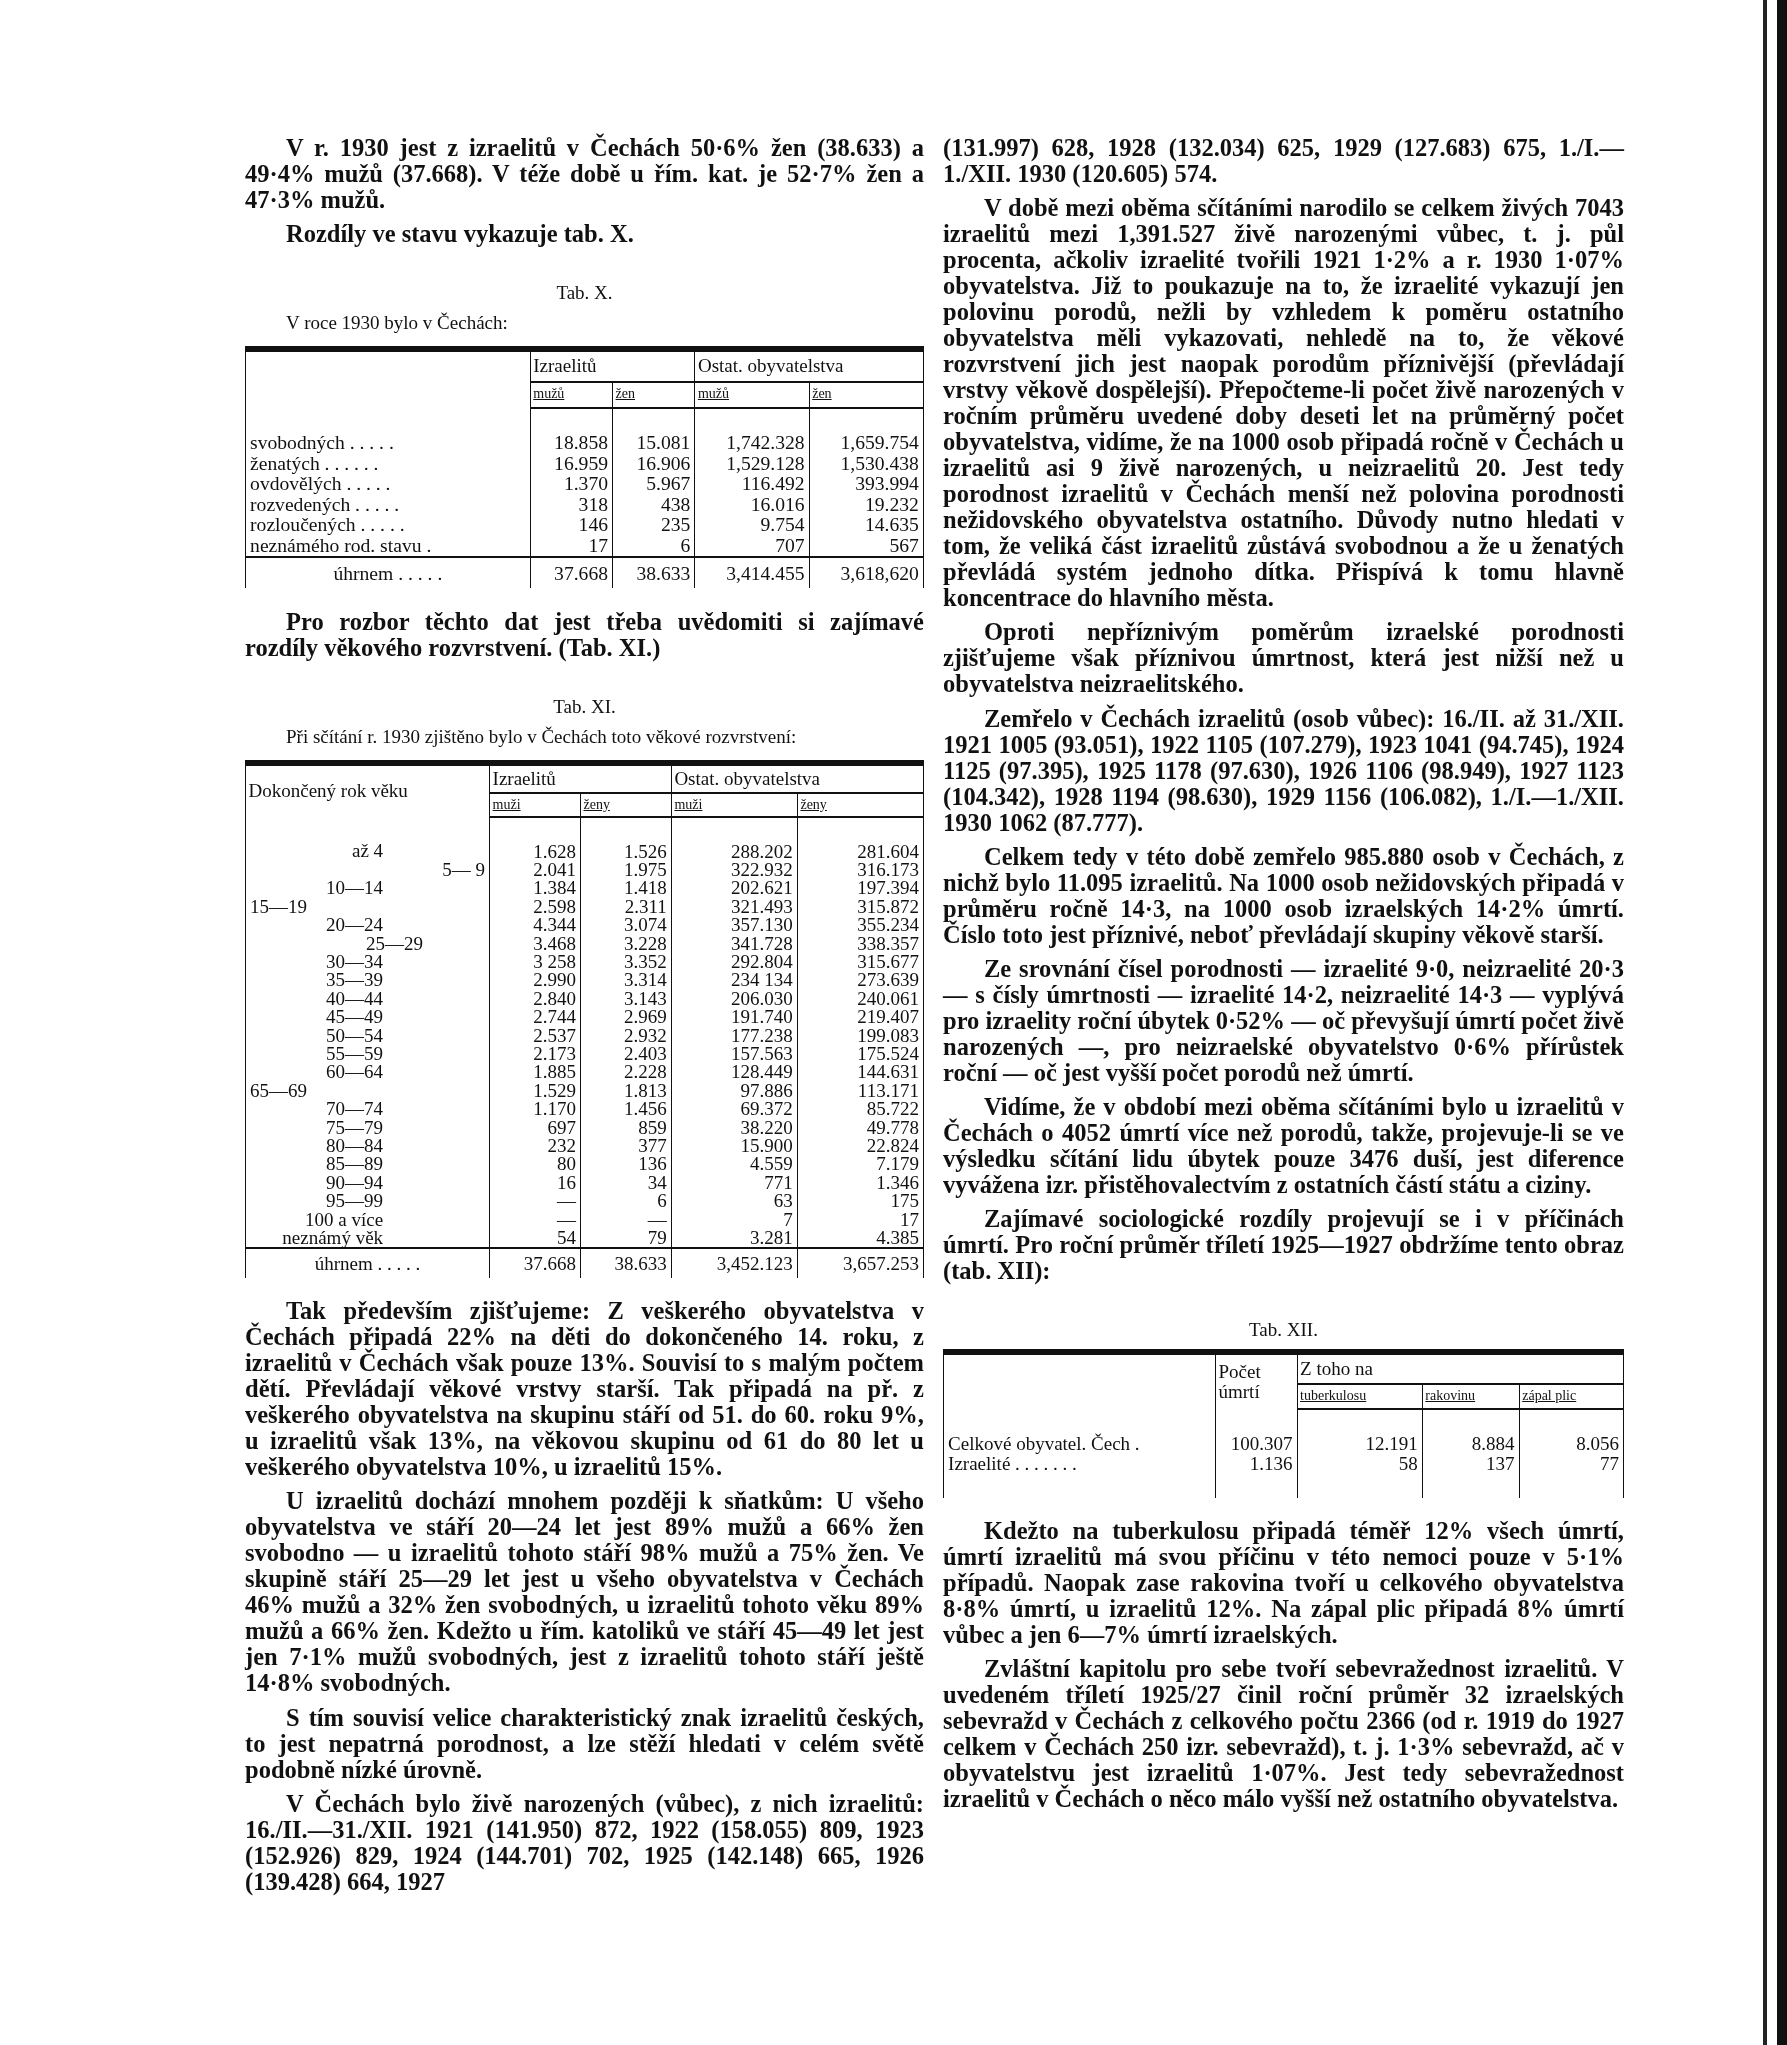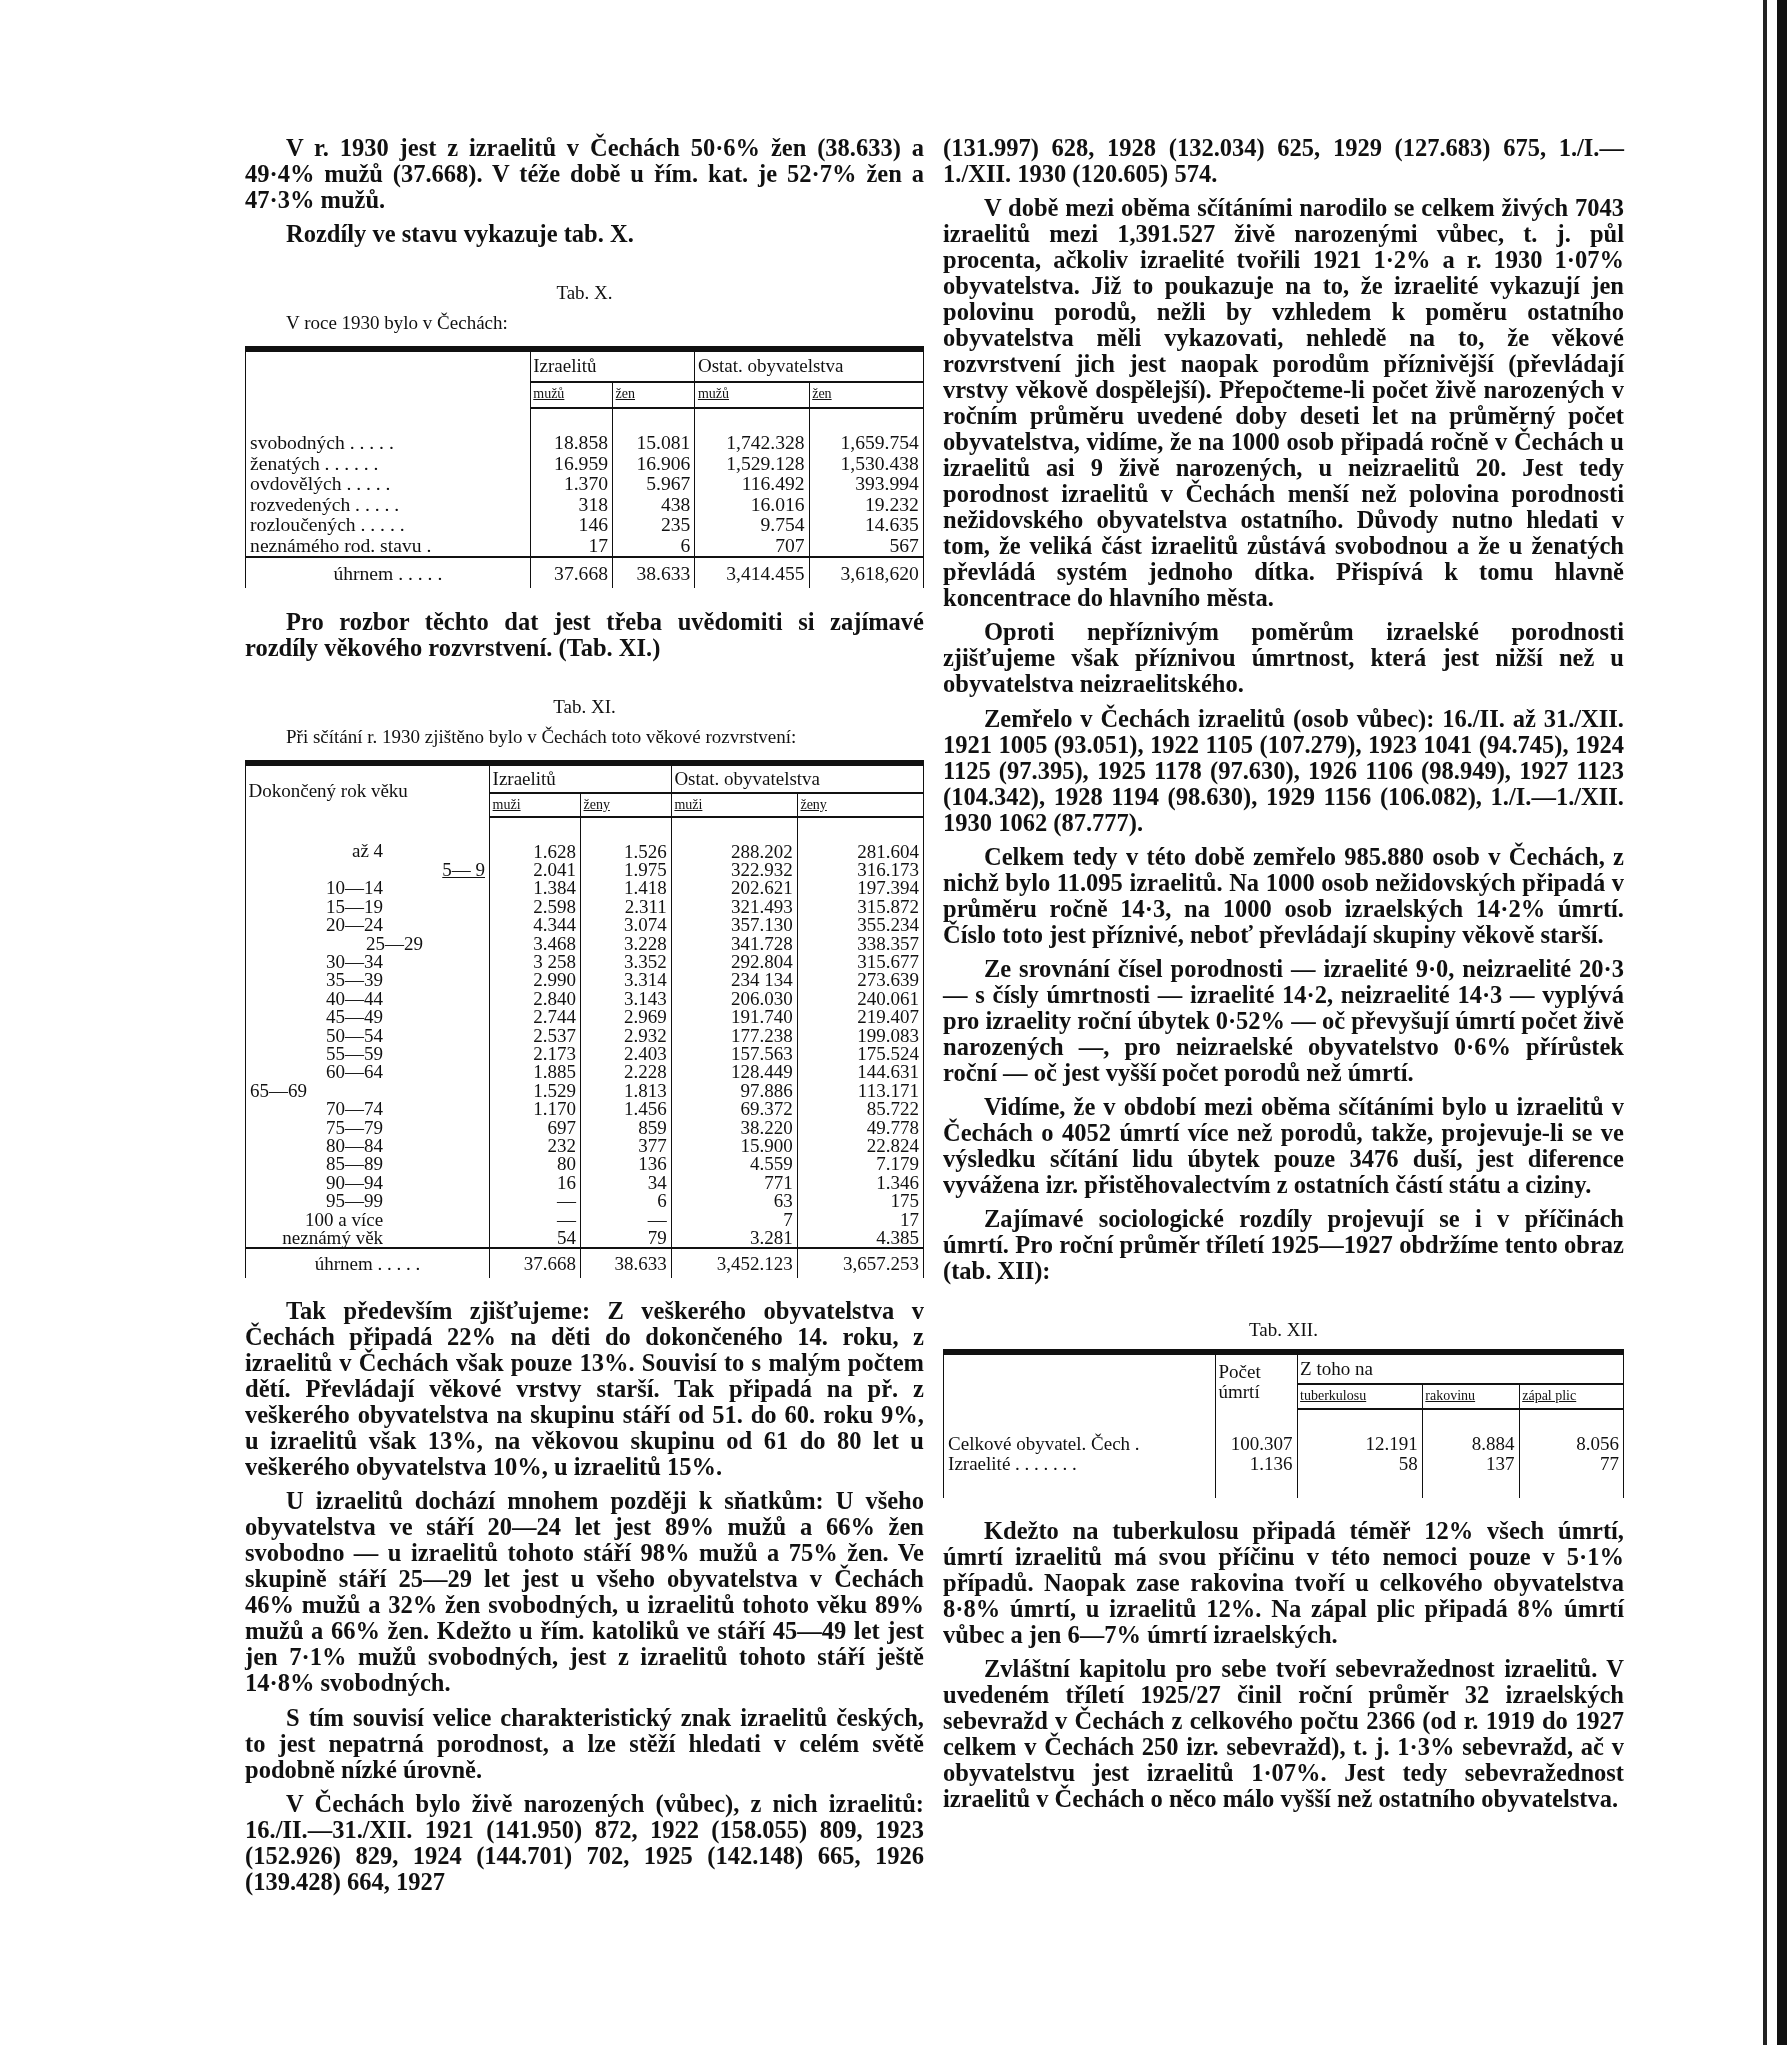"5— 9" td.label { text-decoration: underline -> none }
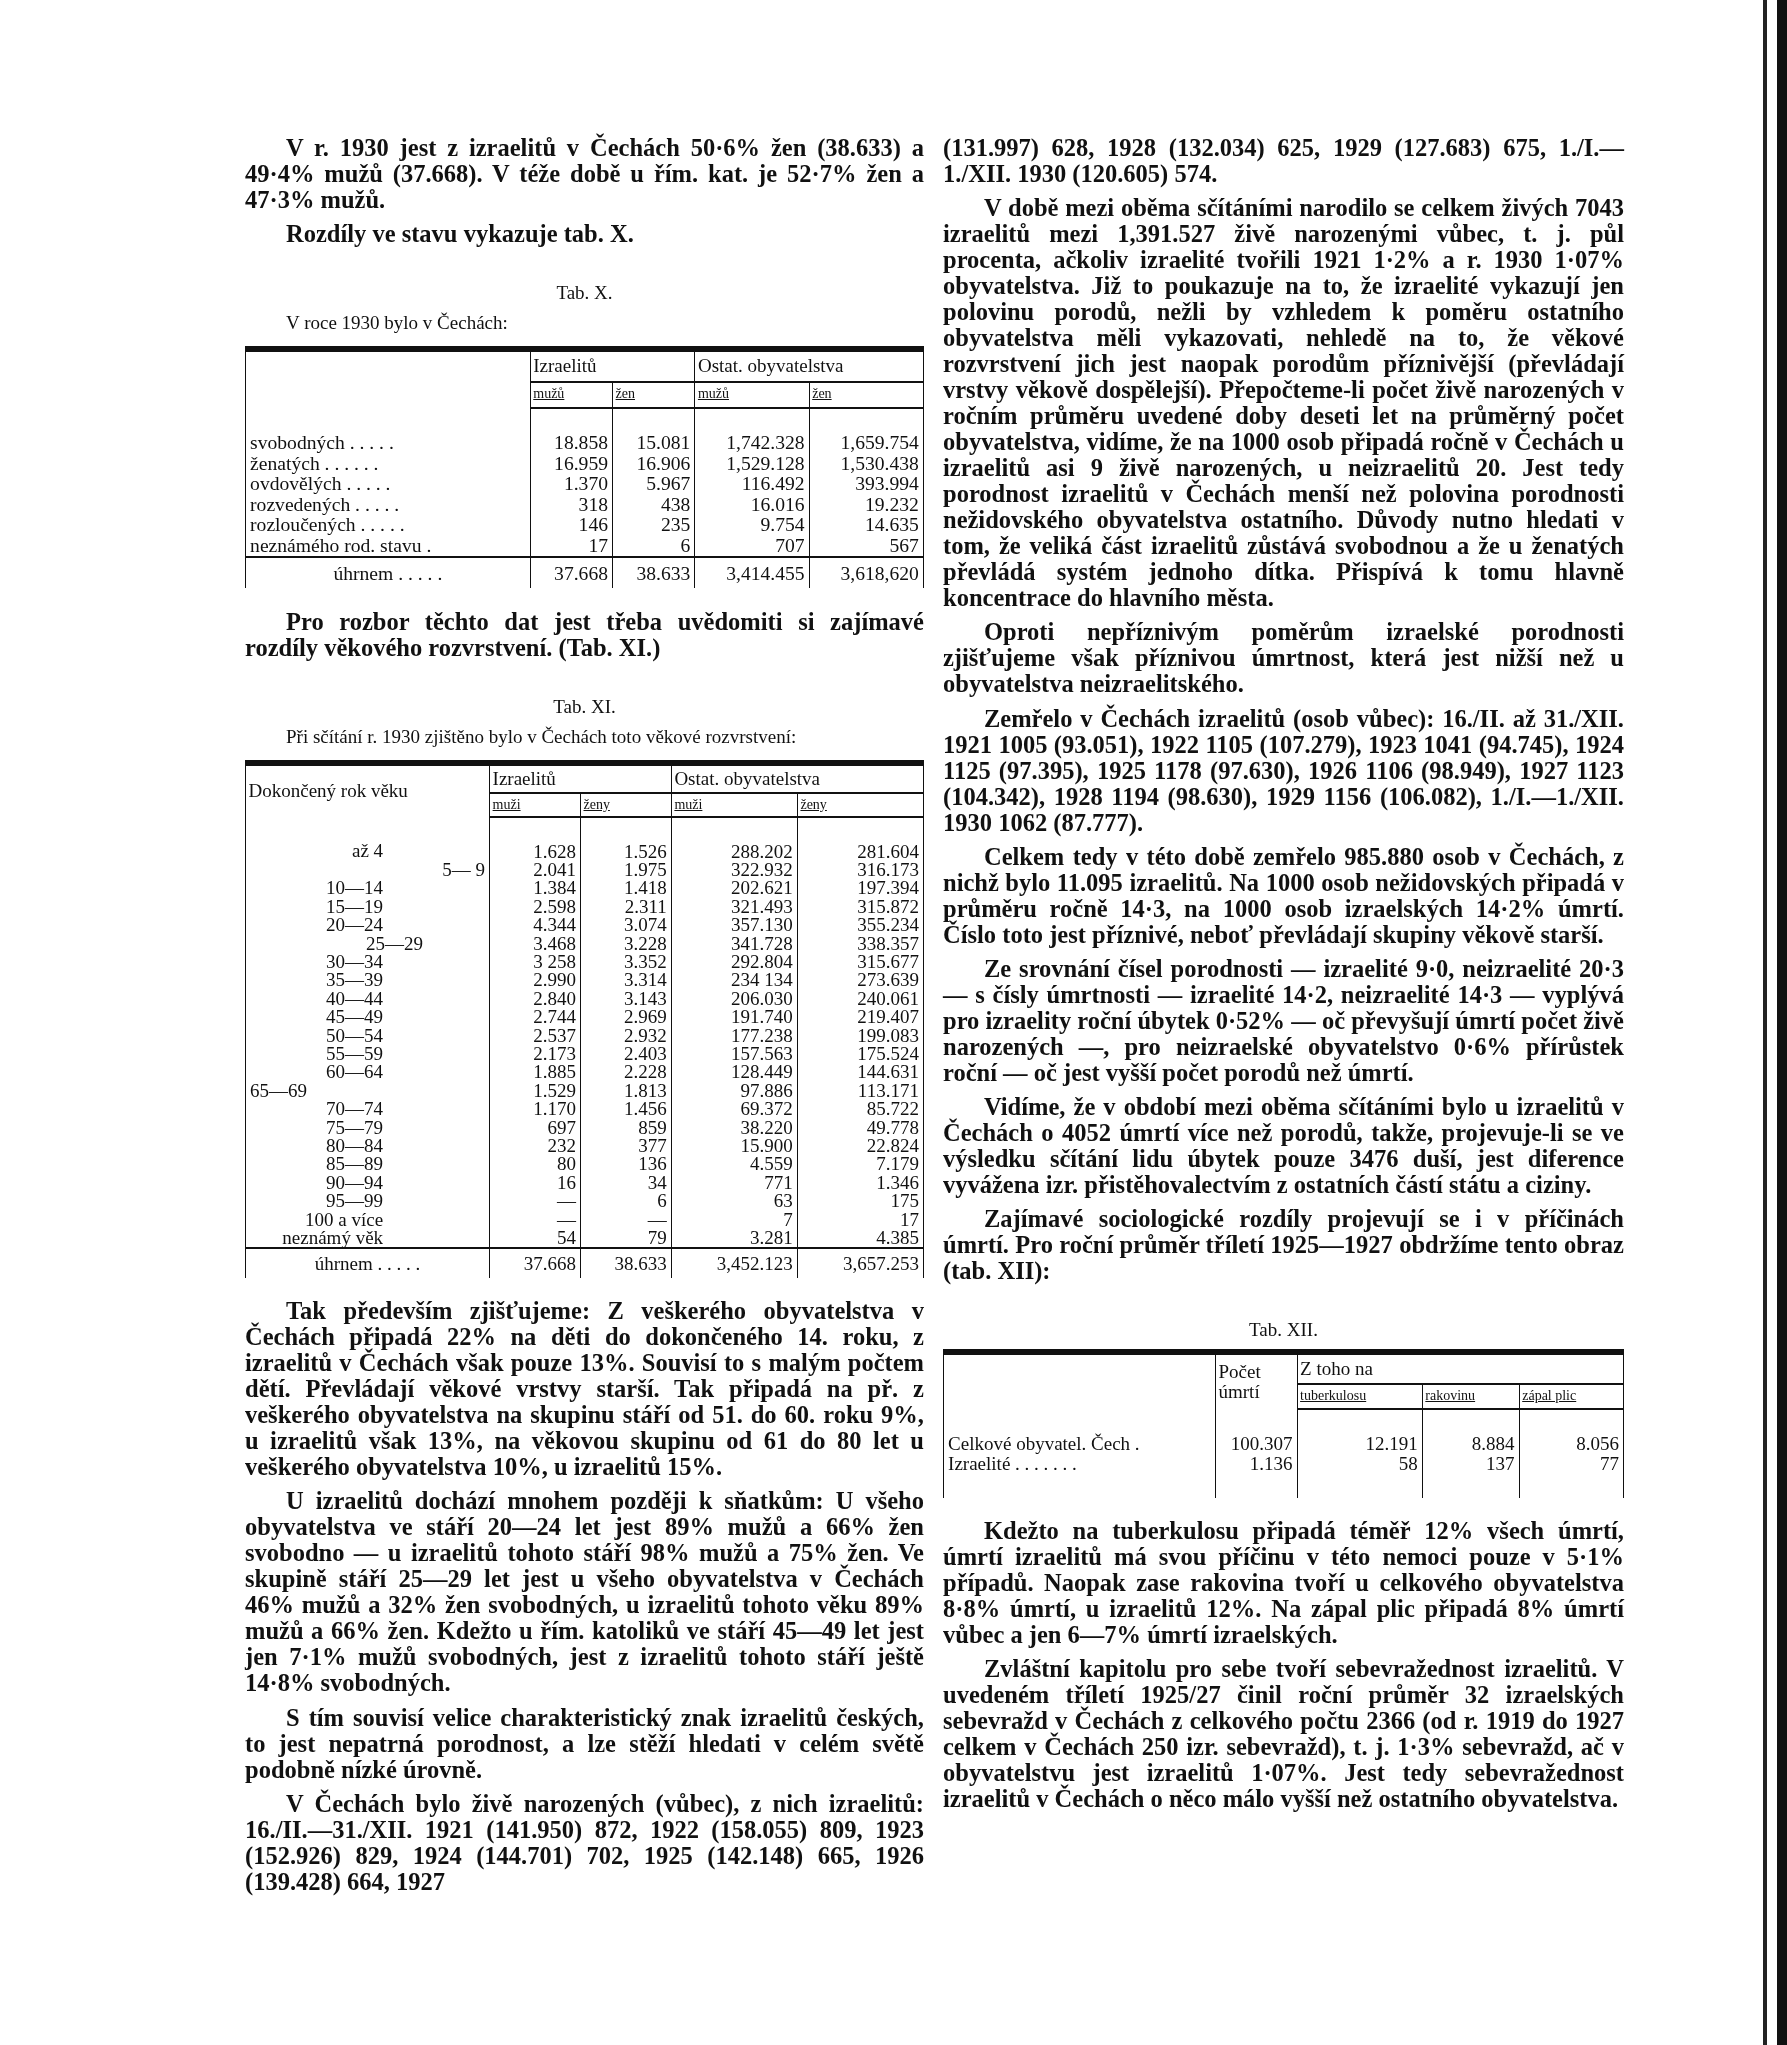"15—19" td.label { text-align: right -> none }
